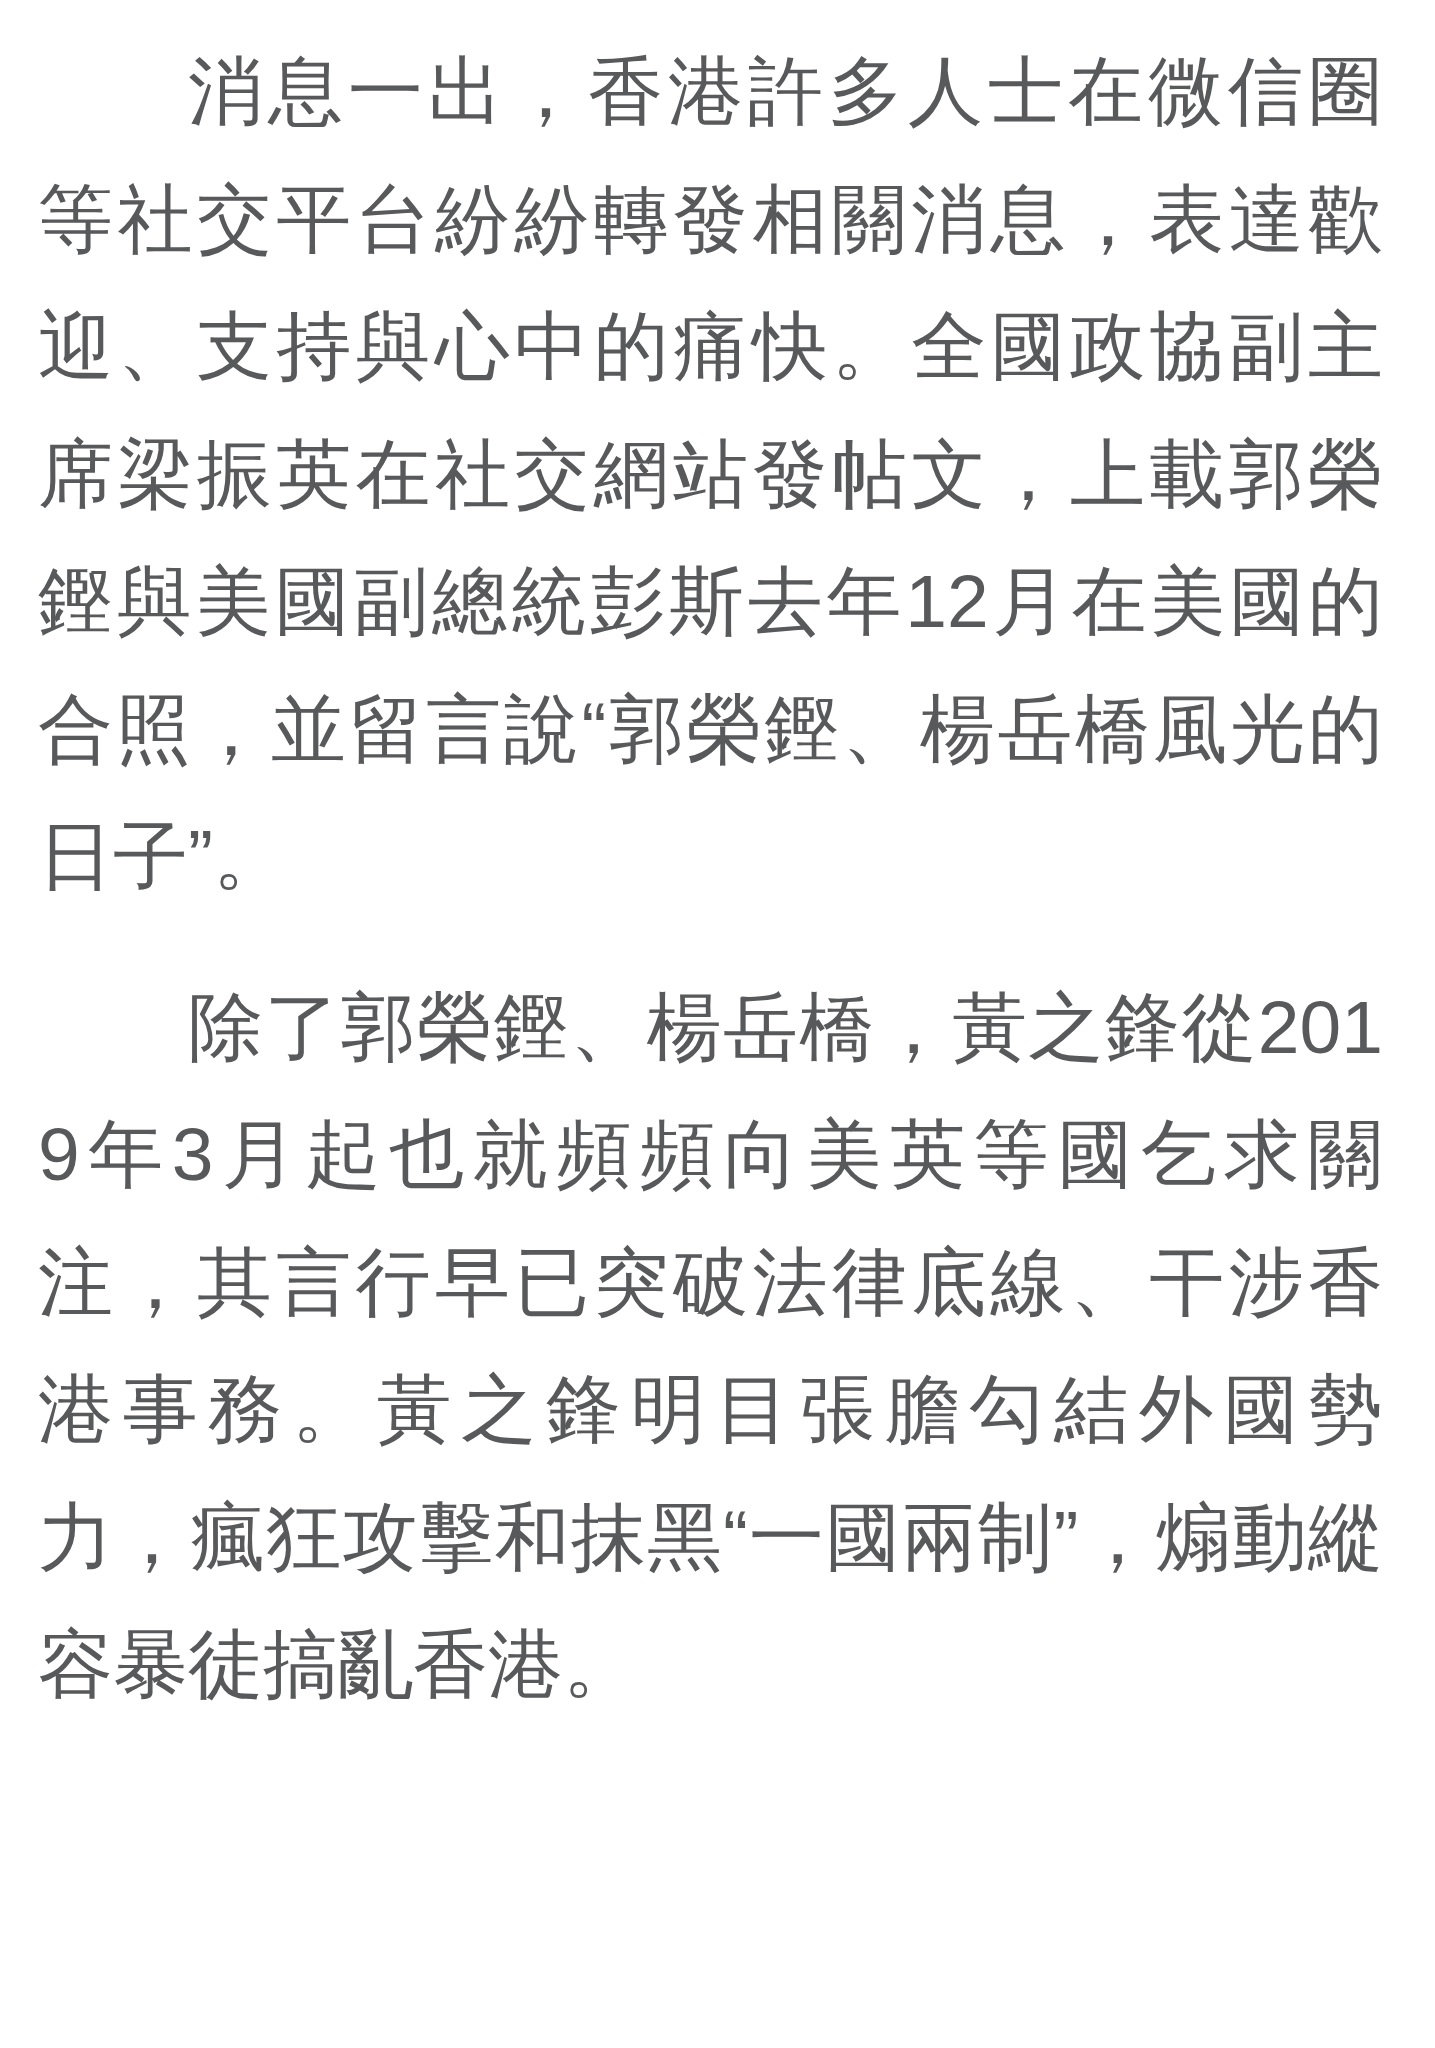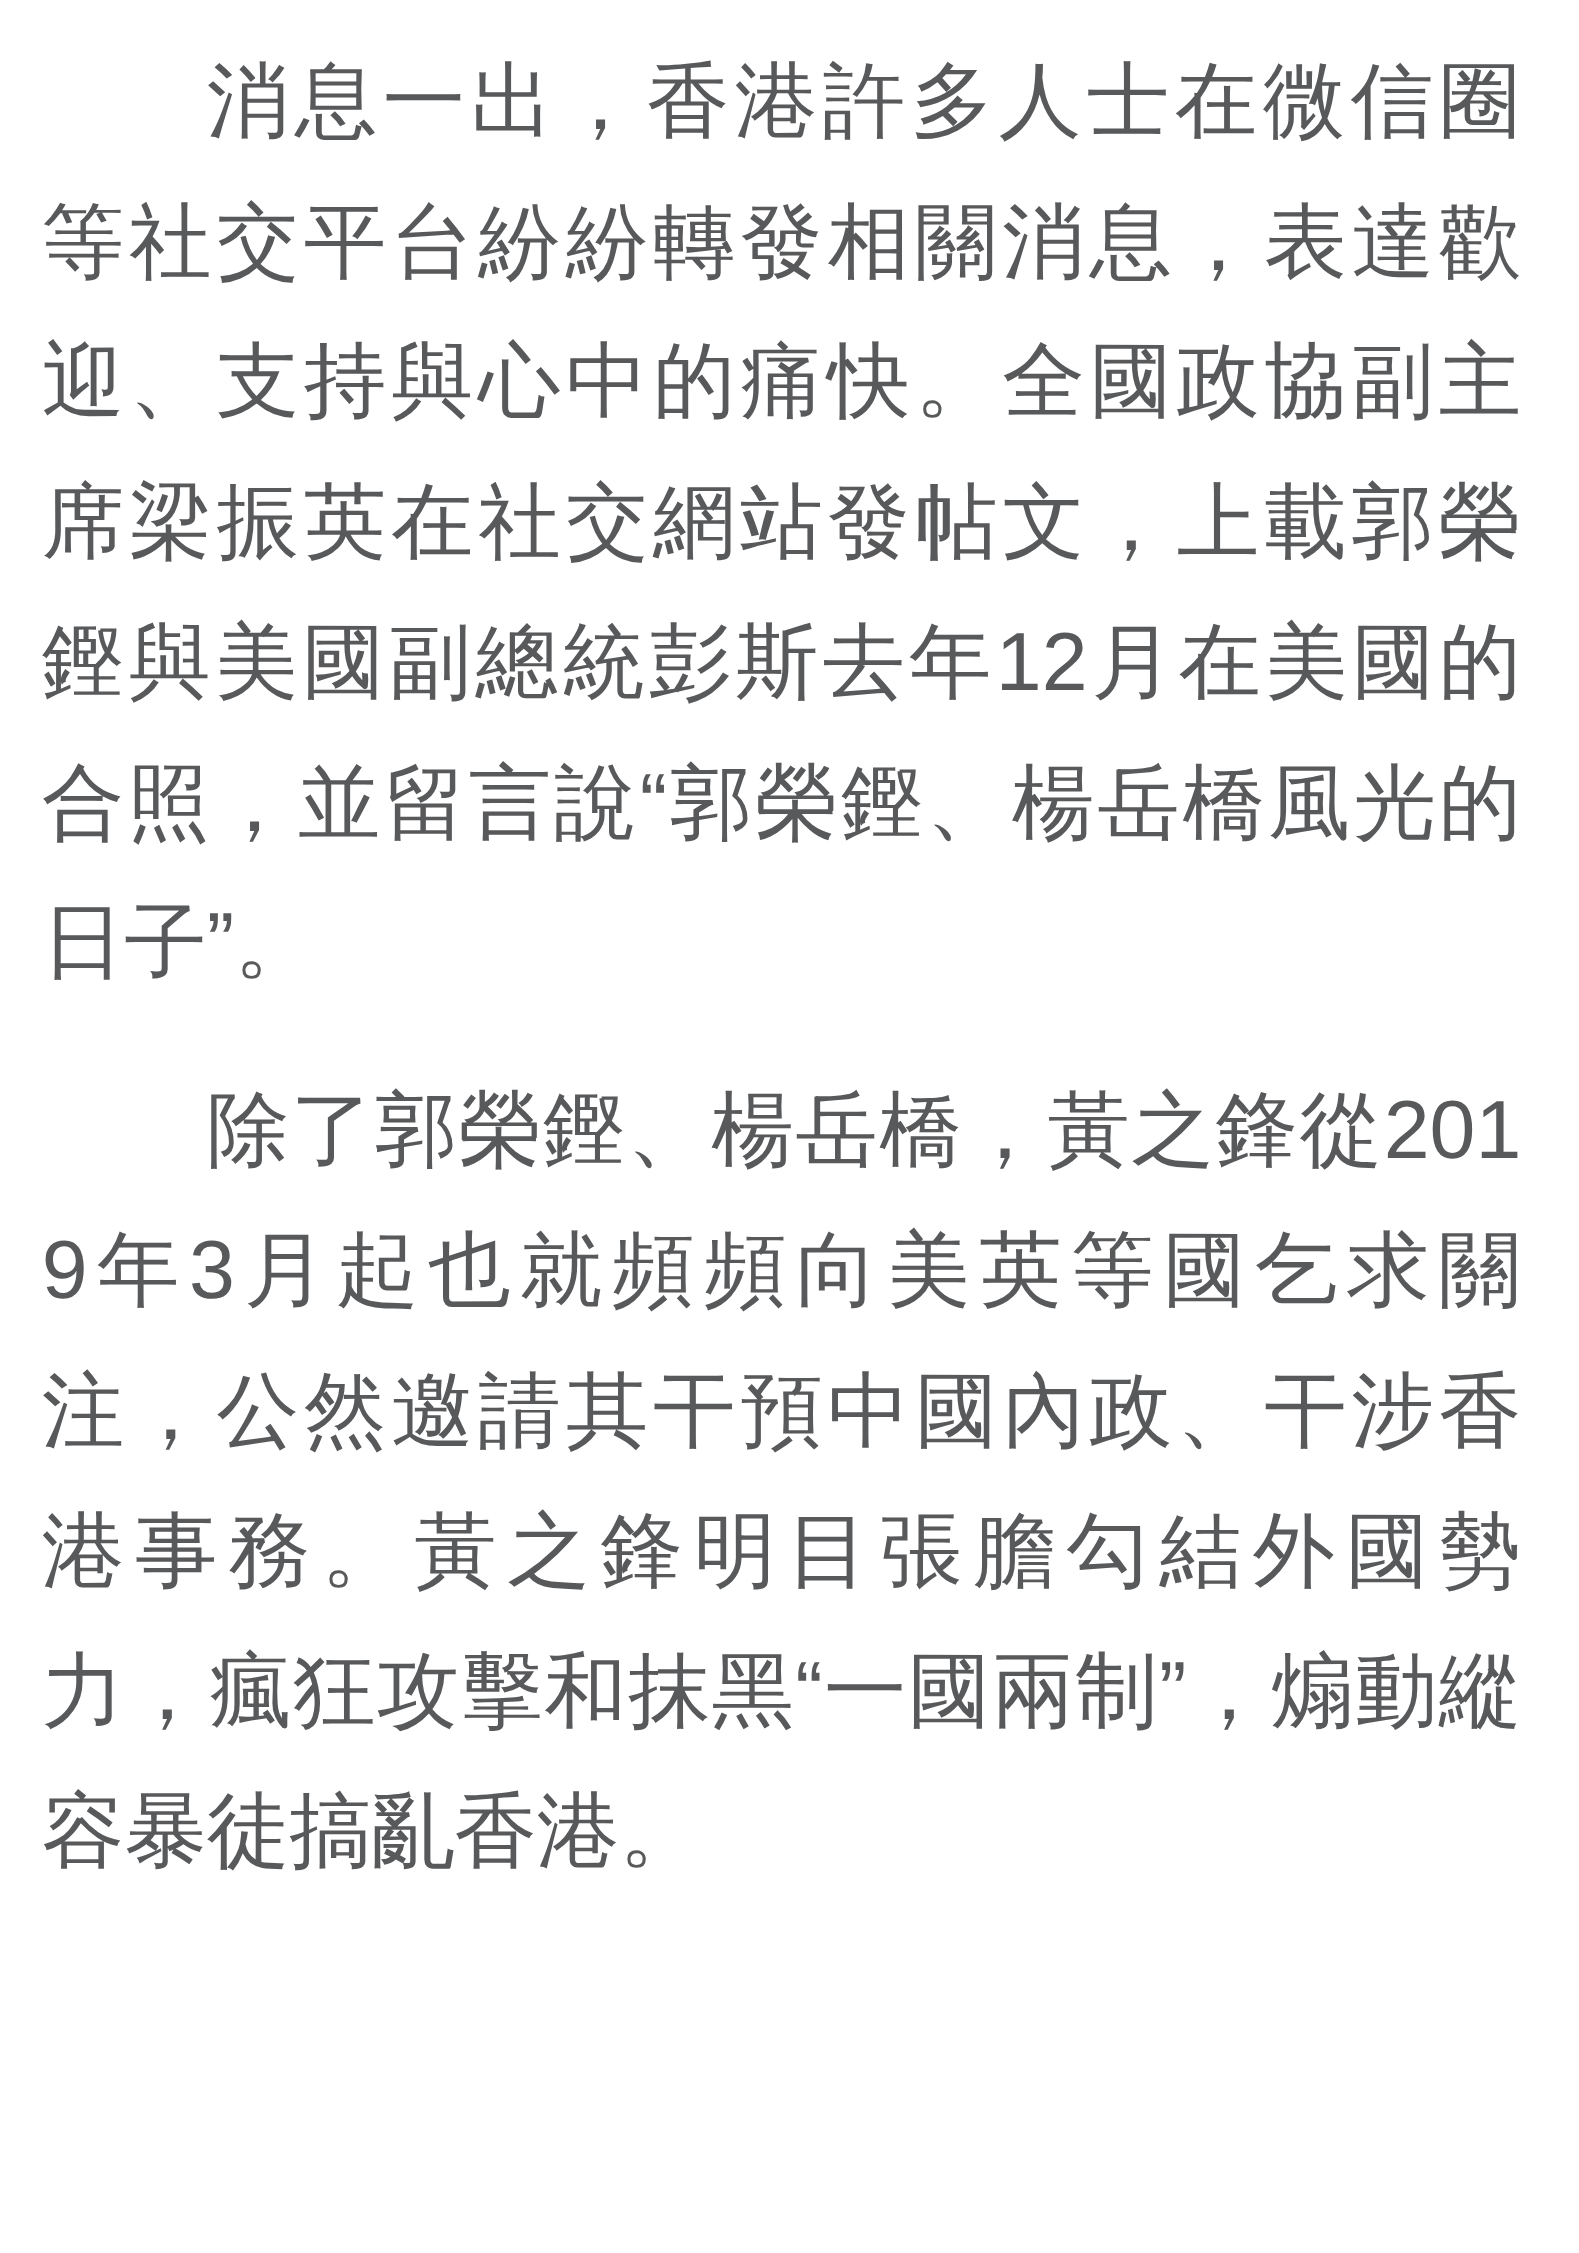"除了郭榮鏗、楊岳橋，黃之鋒從2019年3月起也就頻頻向美英等國乞求關注，公然邀請" p { text: 公然邀請其干預中國內政 -> 其言行早已突破法律底線 }
